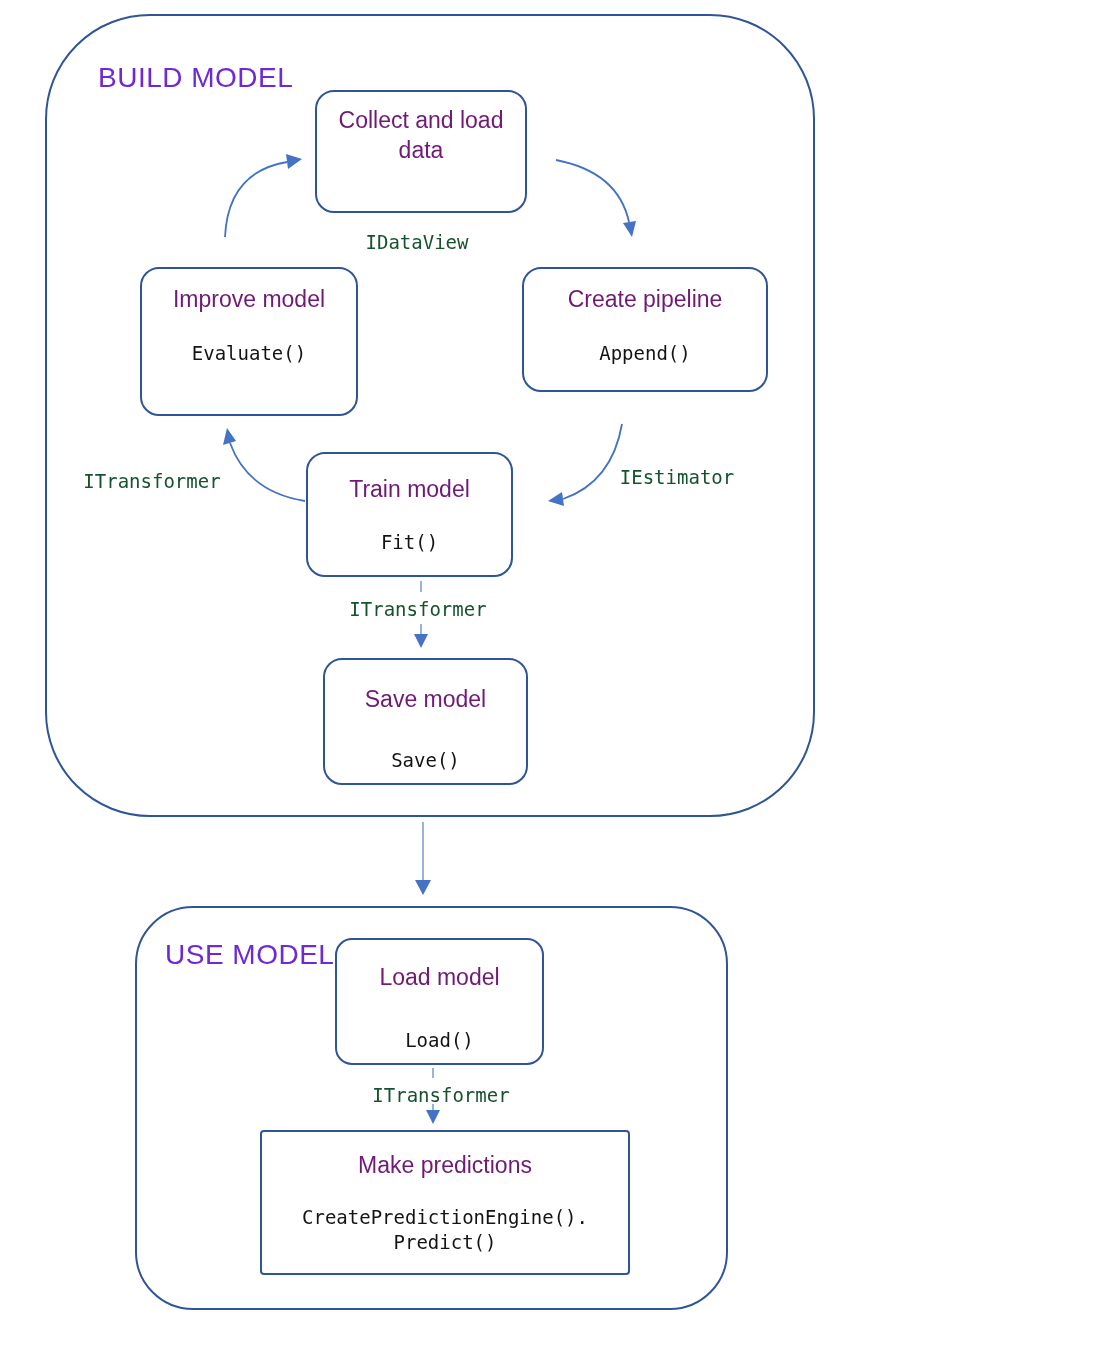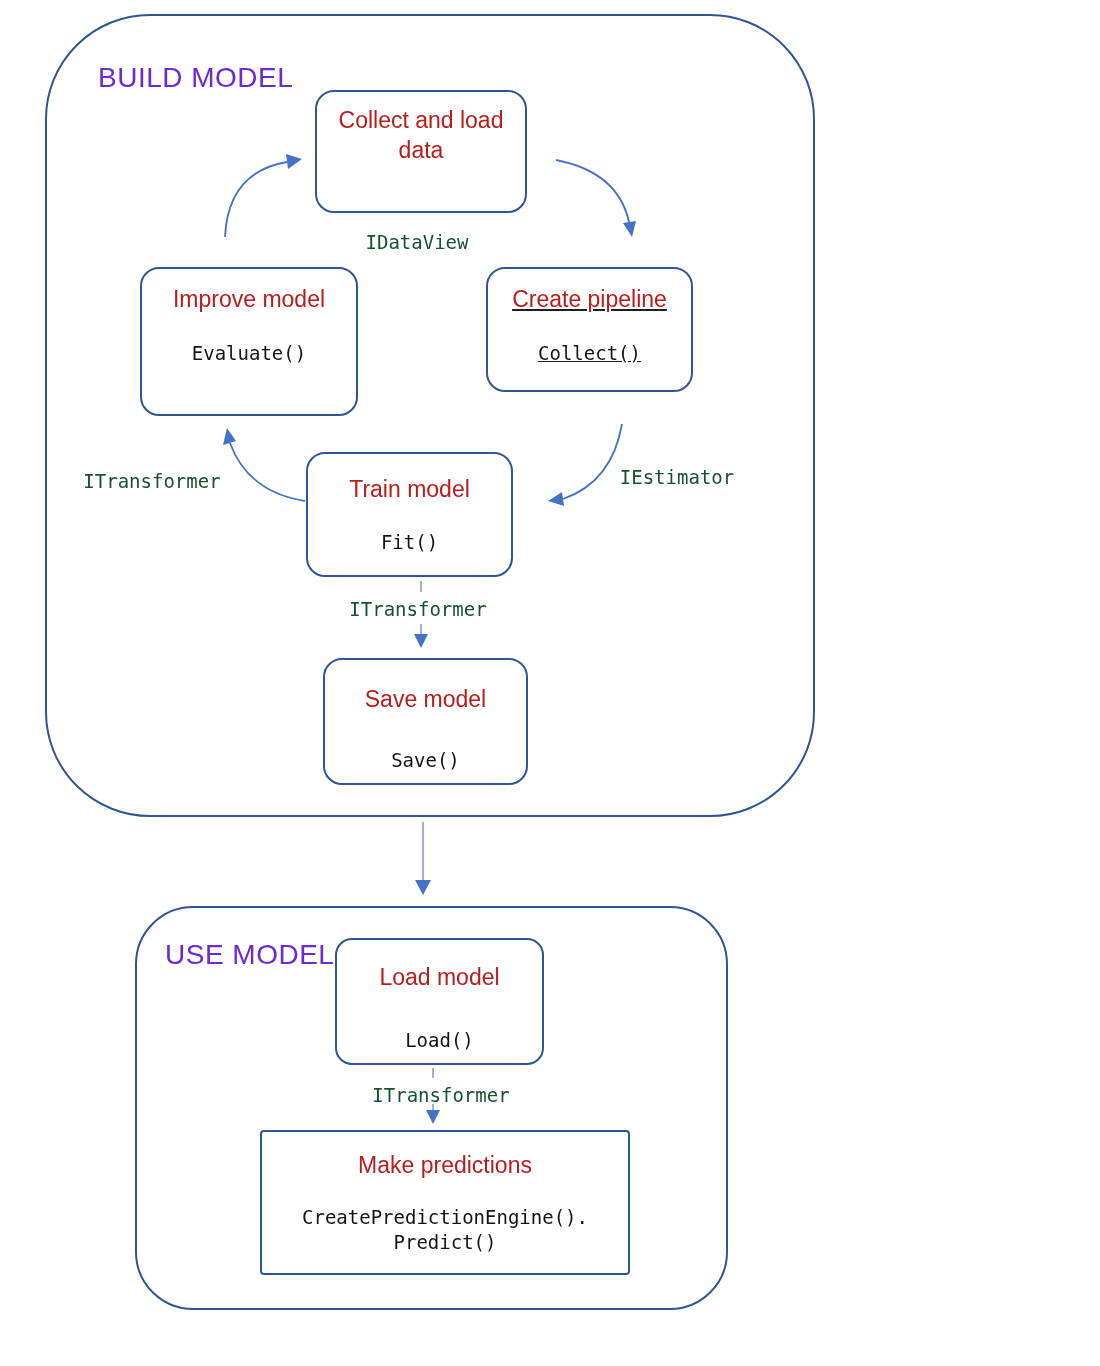"Collect and load data" .node-title { color: #b91c1c -> #701a75 }
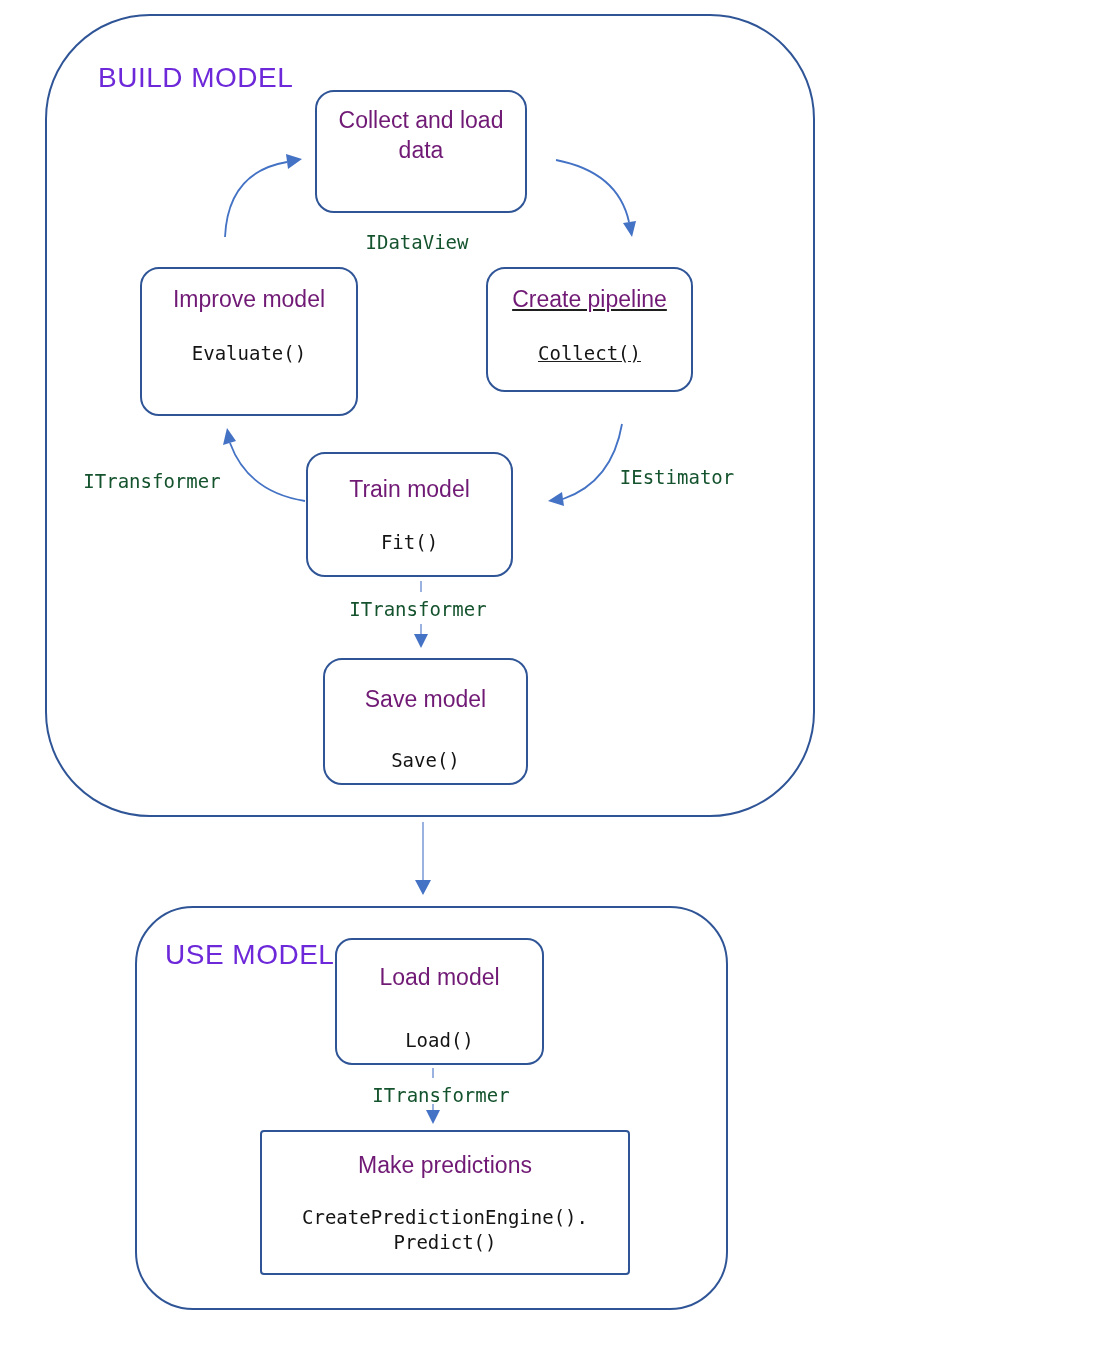"Create pipeline" .n-pipeline { left: 486px -> 522px; text-decoration: underline -> none; width: 207px -> 246px }
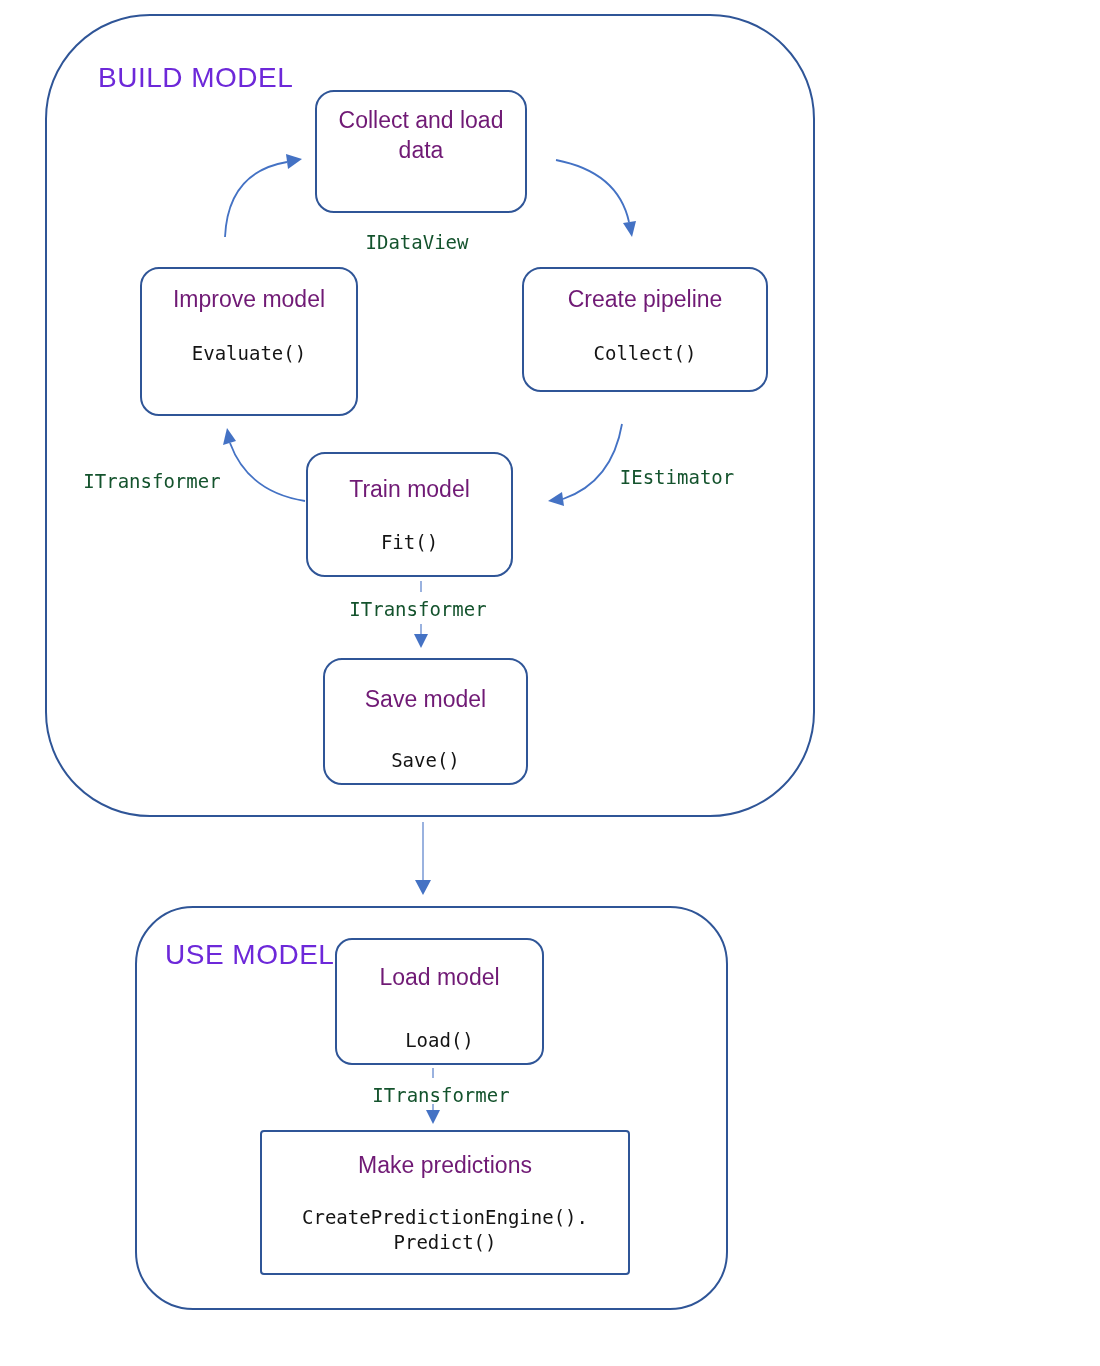"Collect()" div.node-code { text: Collect -> Append }
